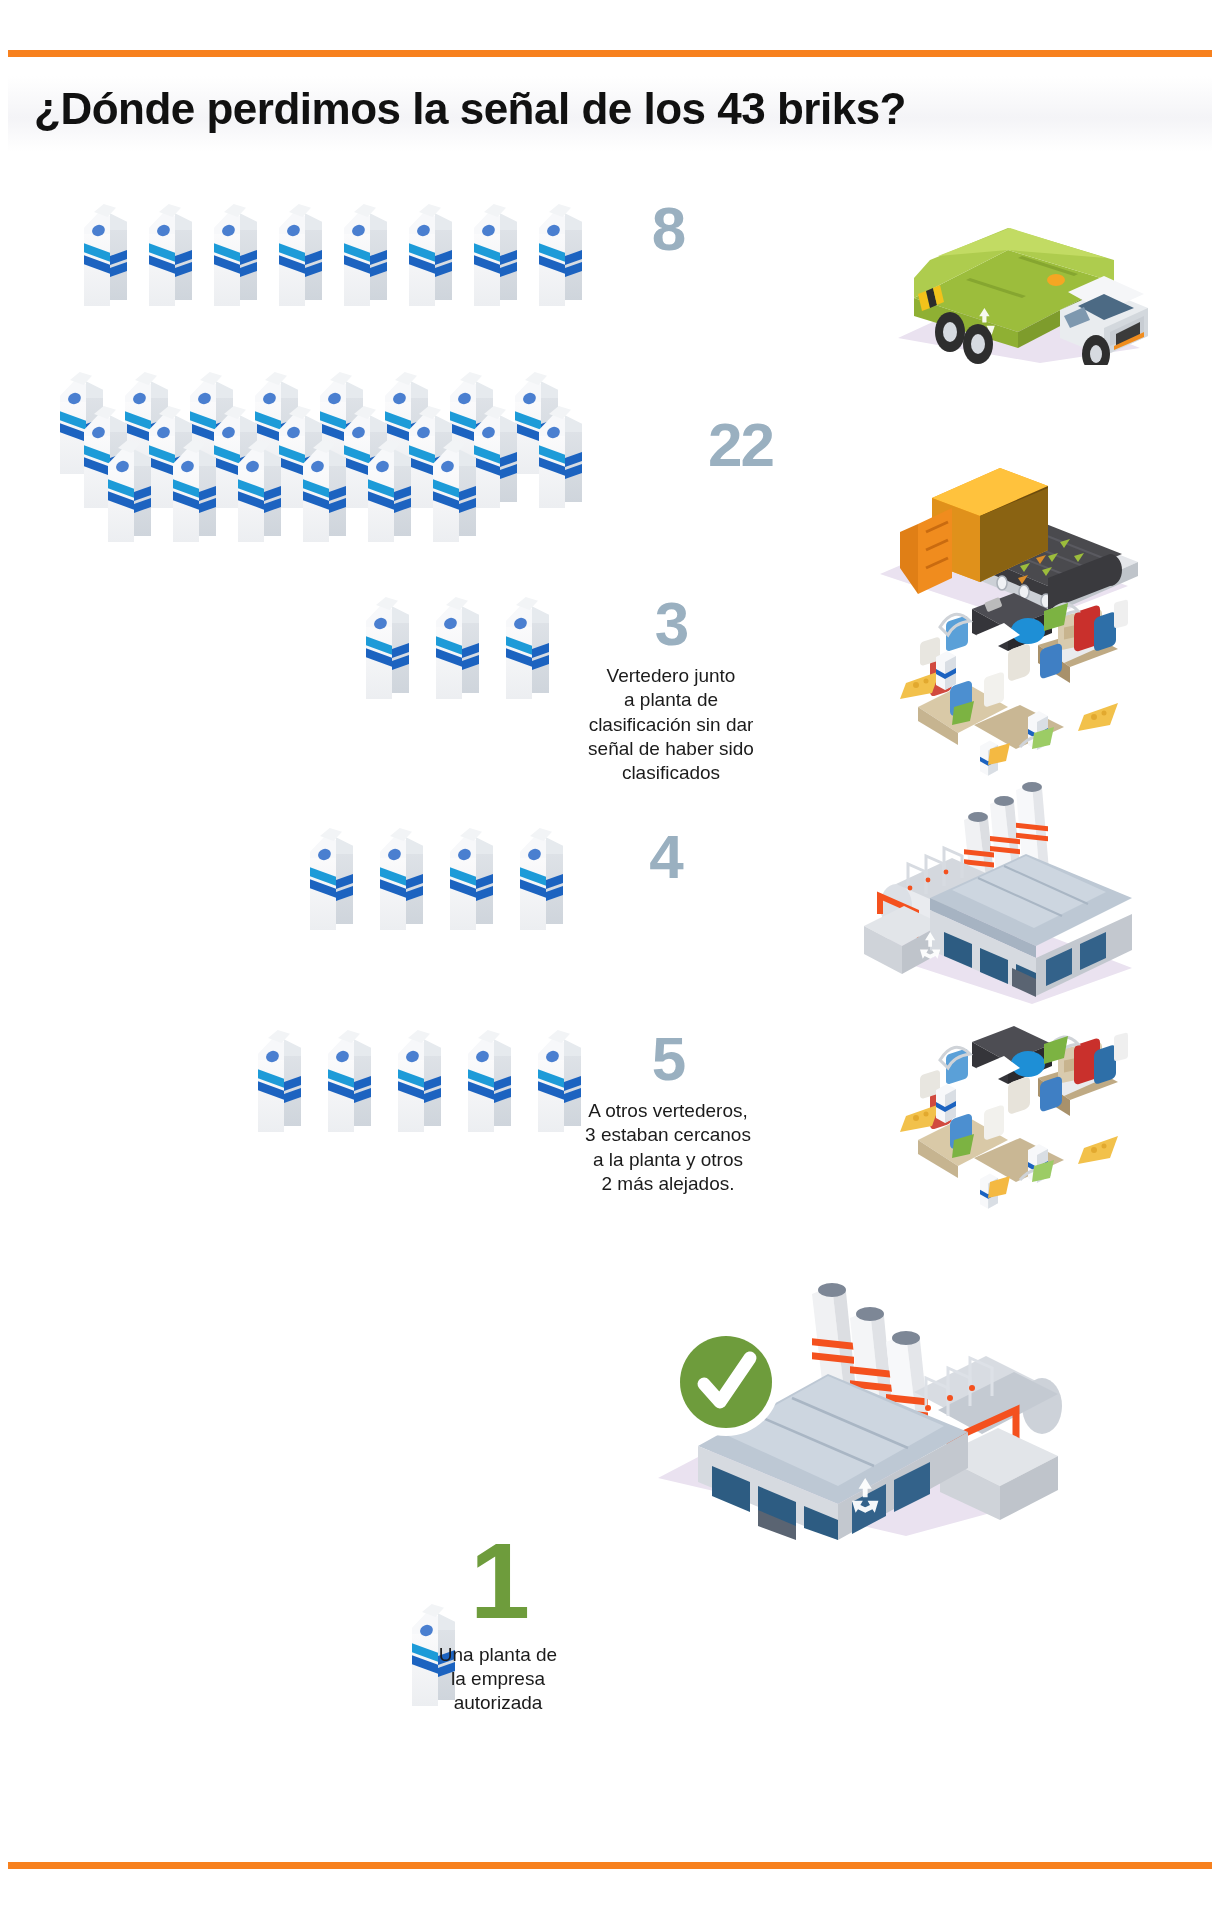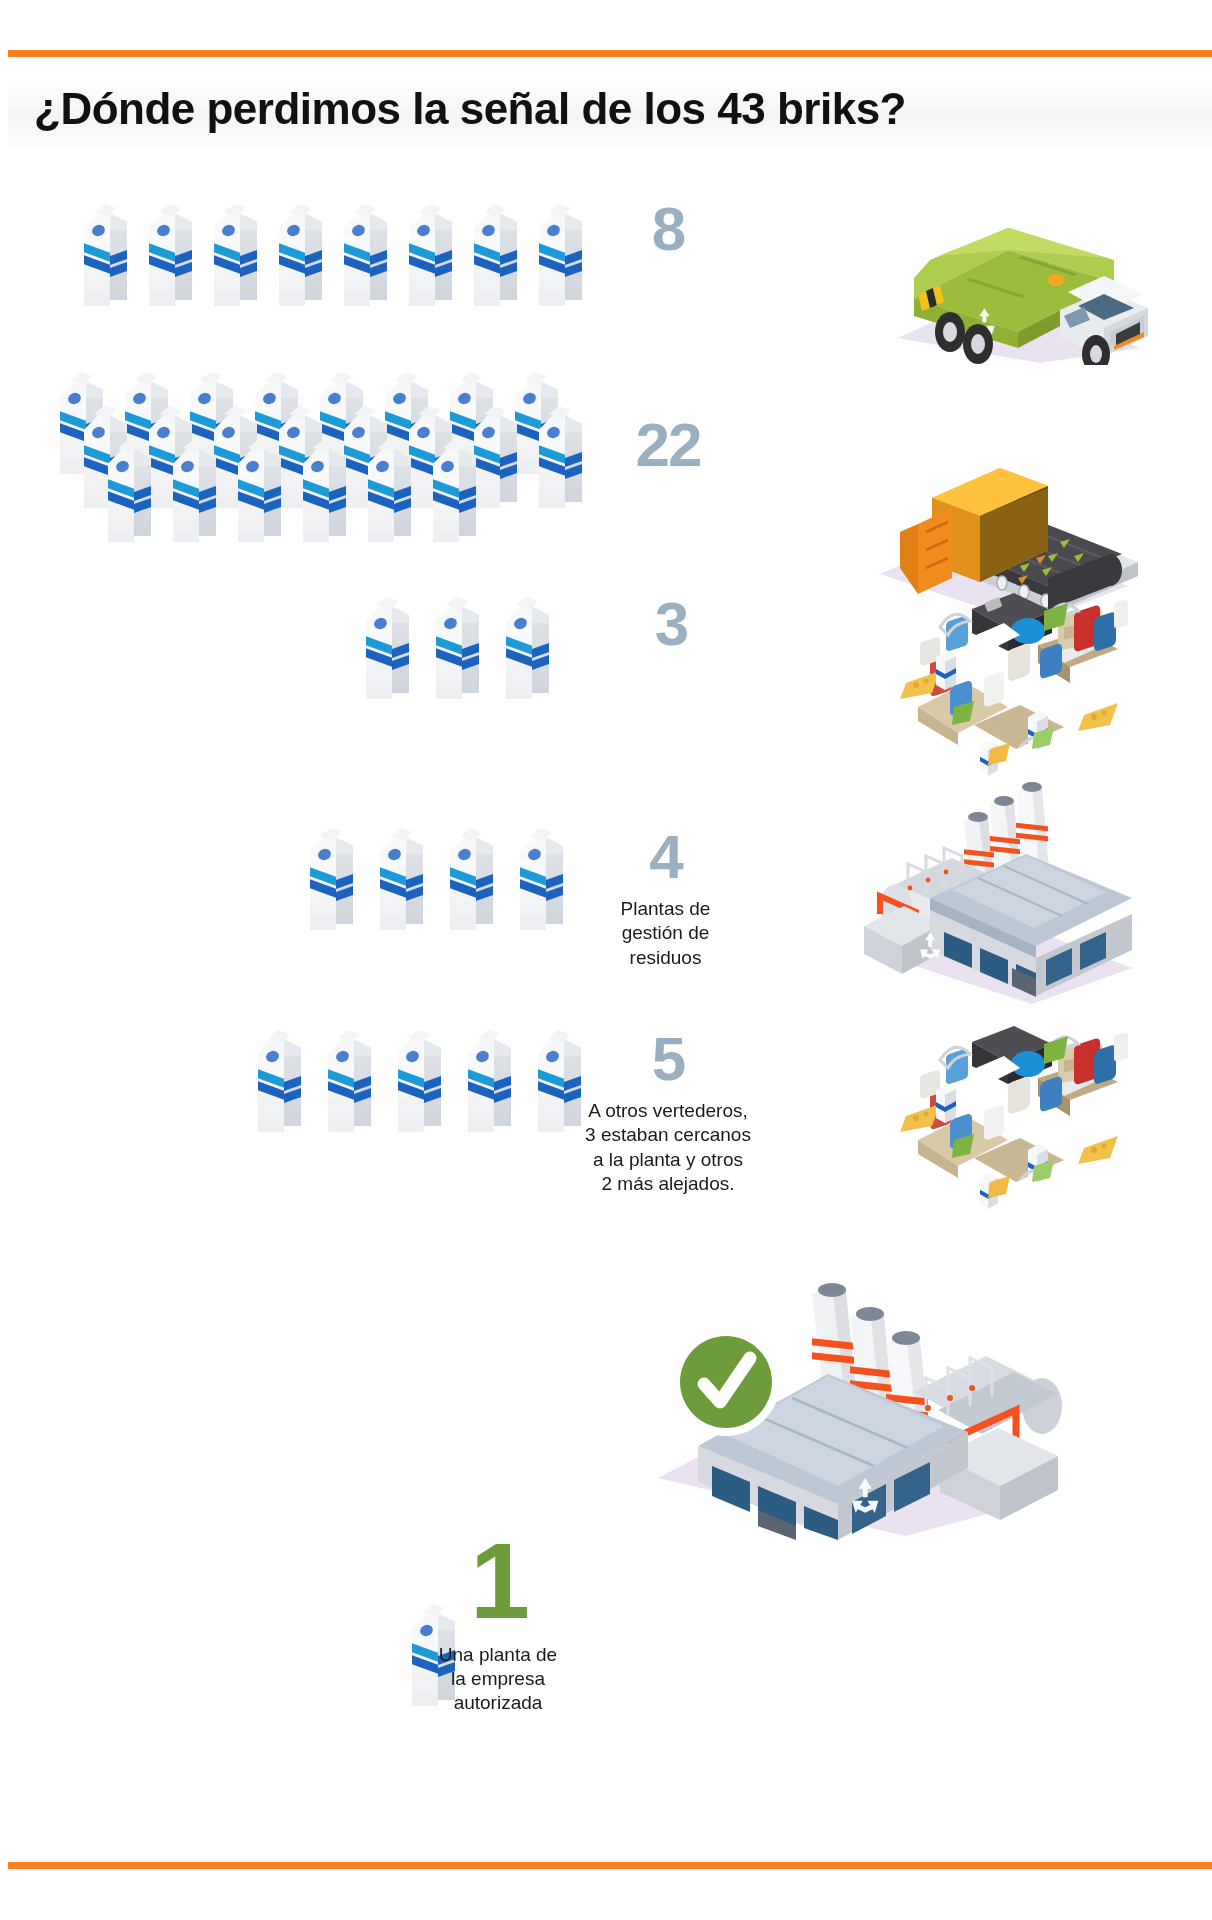"22" div.stat { text-align: none -> right }
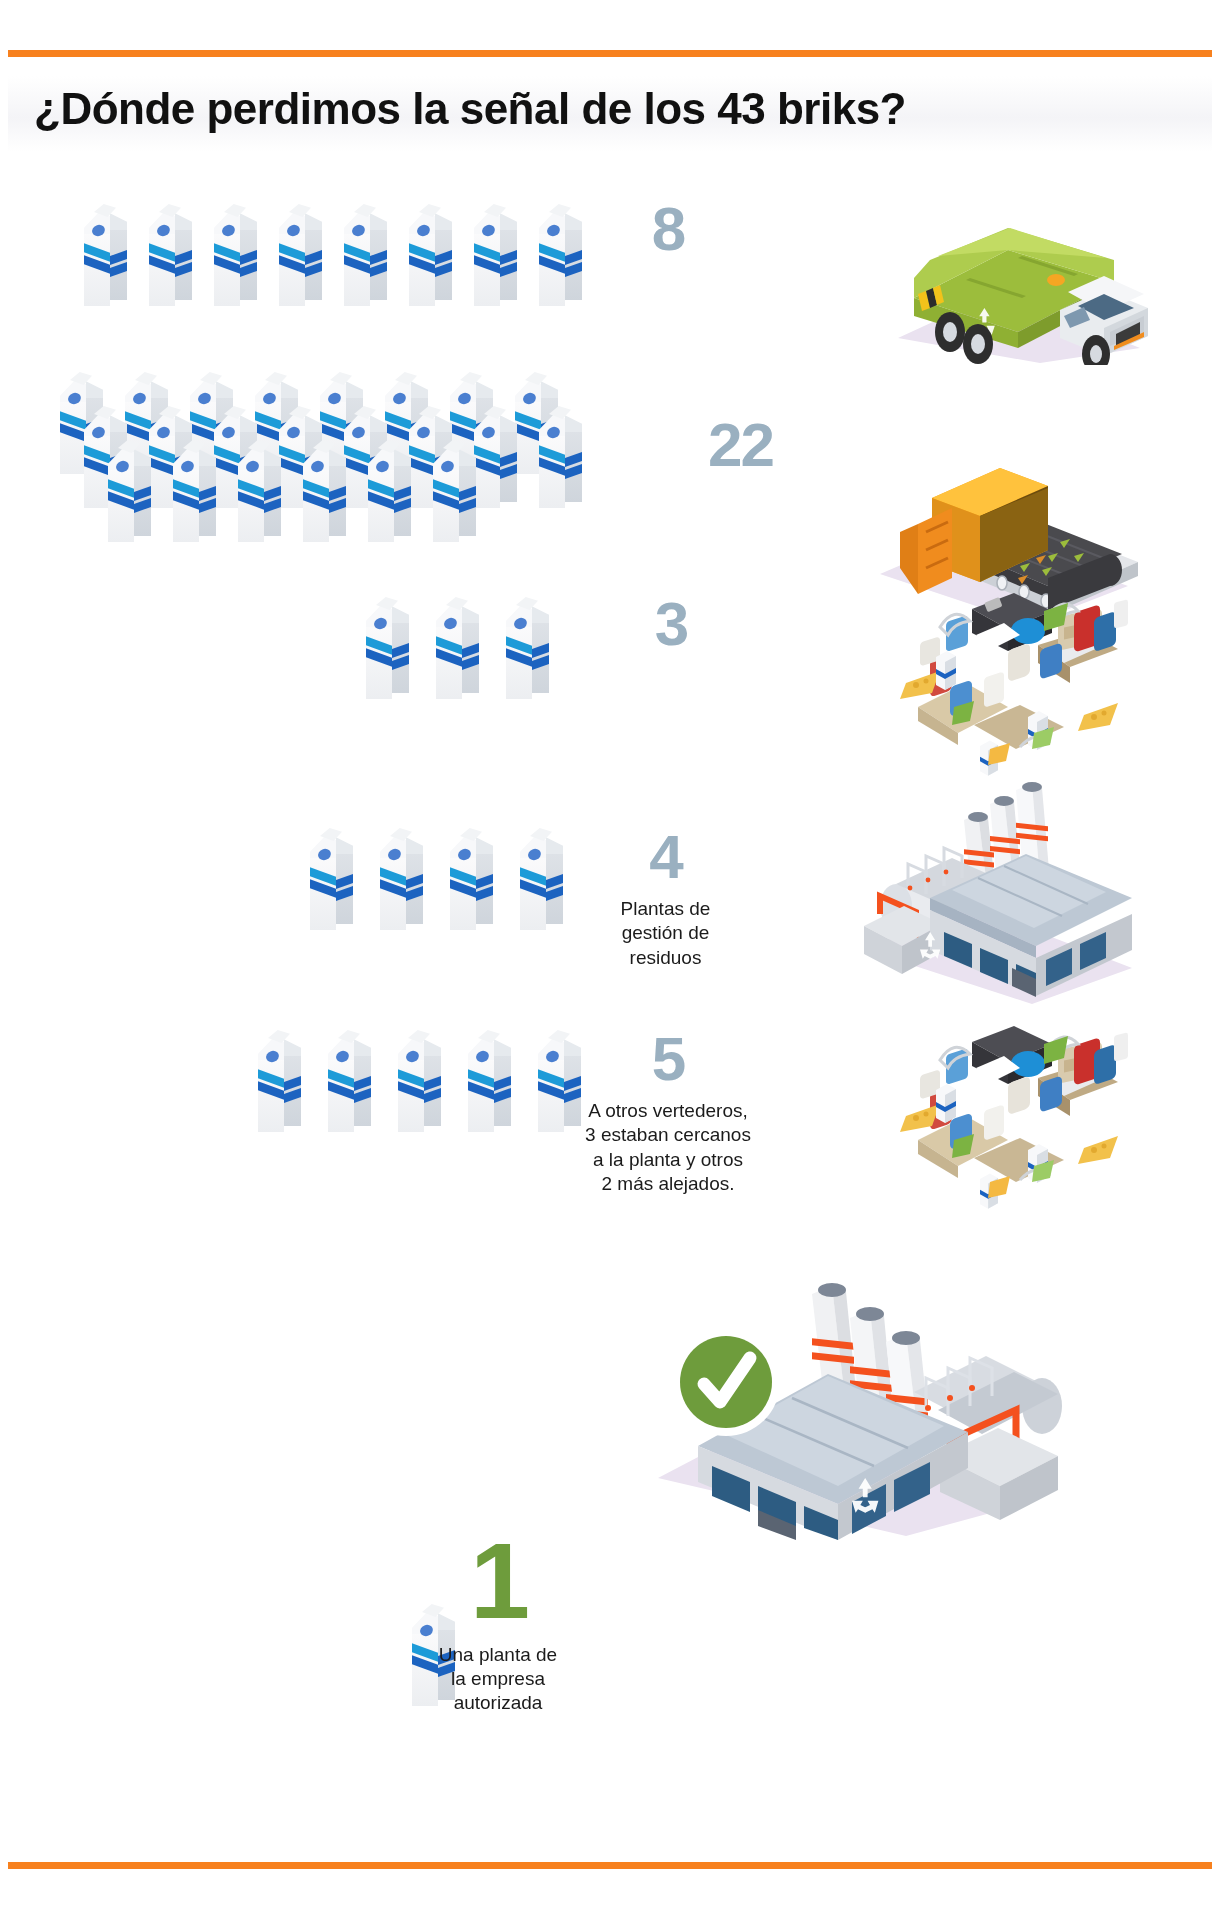"Vertedero junto" div.cap { html: none -> <div> <div>Vertedero junto</div> <div>a planta de</div> <div>clasificación sin dar</div> <div>señal de haber sido</div> <div>clasificados</div> </div> }
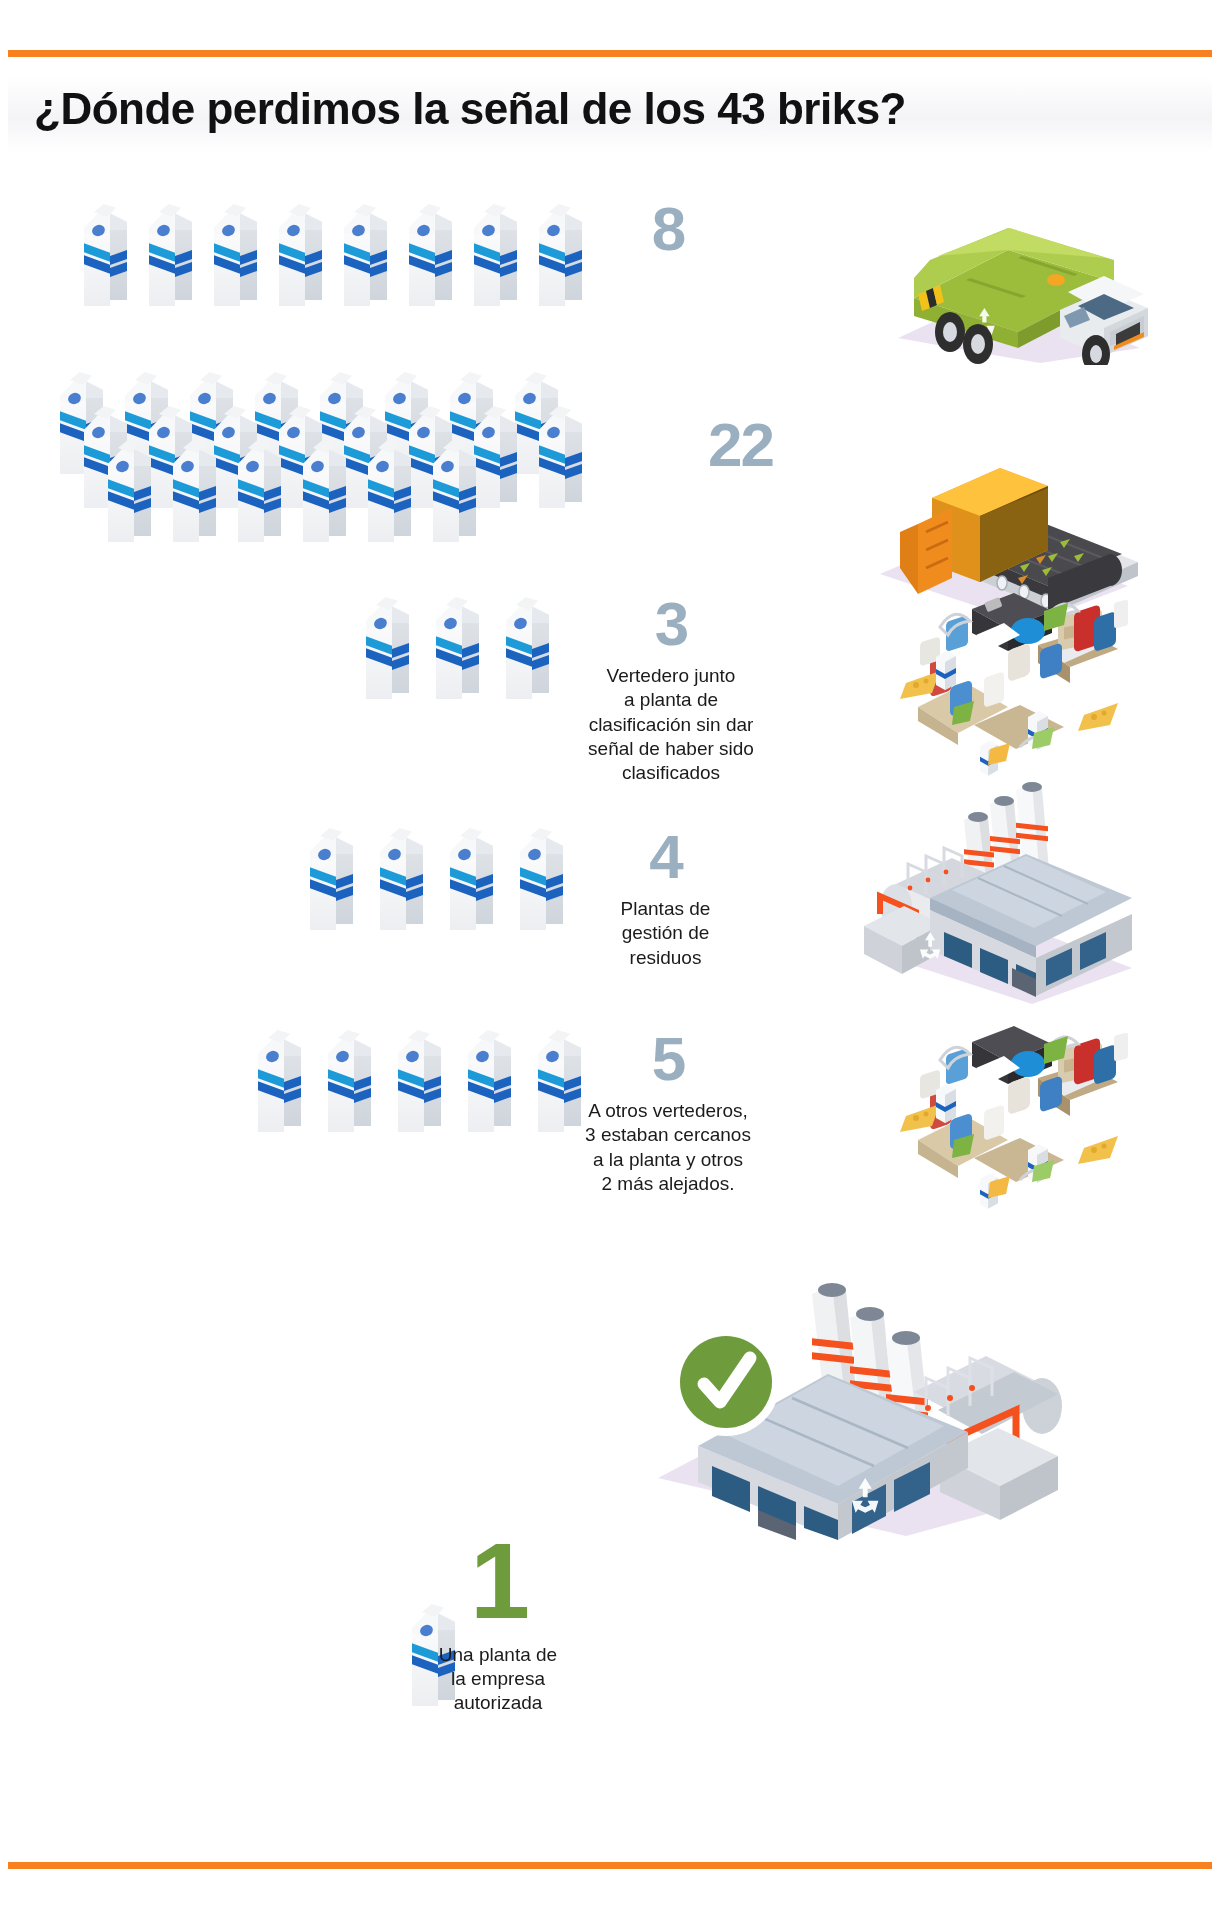"Plantas de" div.cap { html: <div> <div>Plantas de</div> <div>gestión de</div> <div>residuos</div> </div> -> none }
